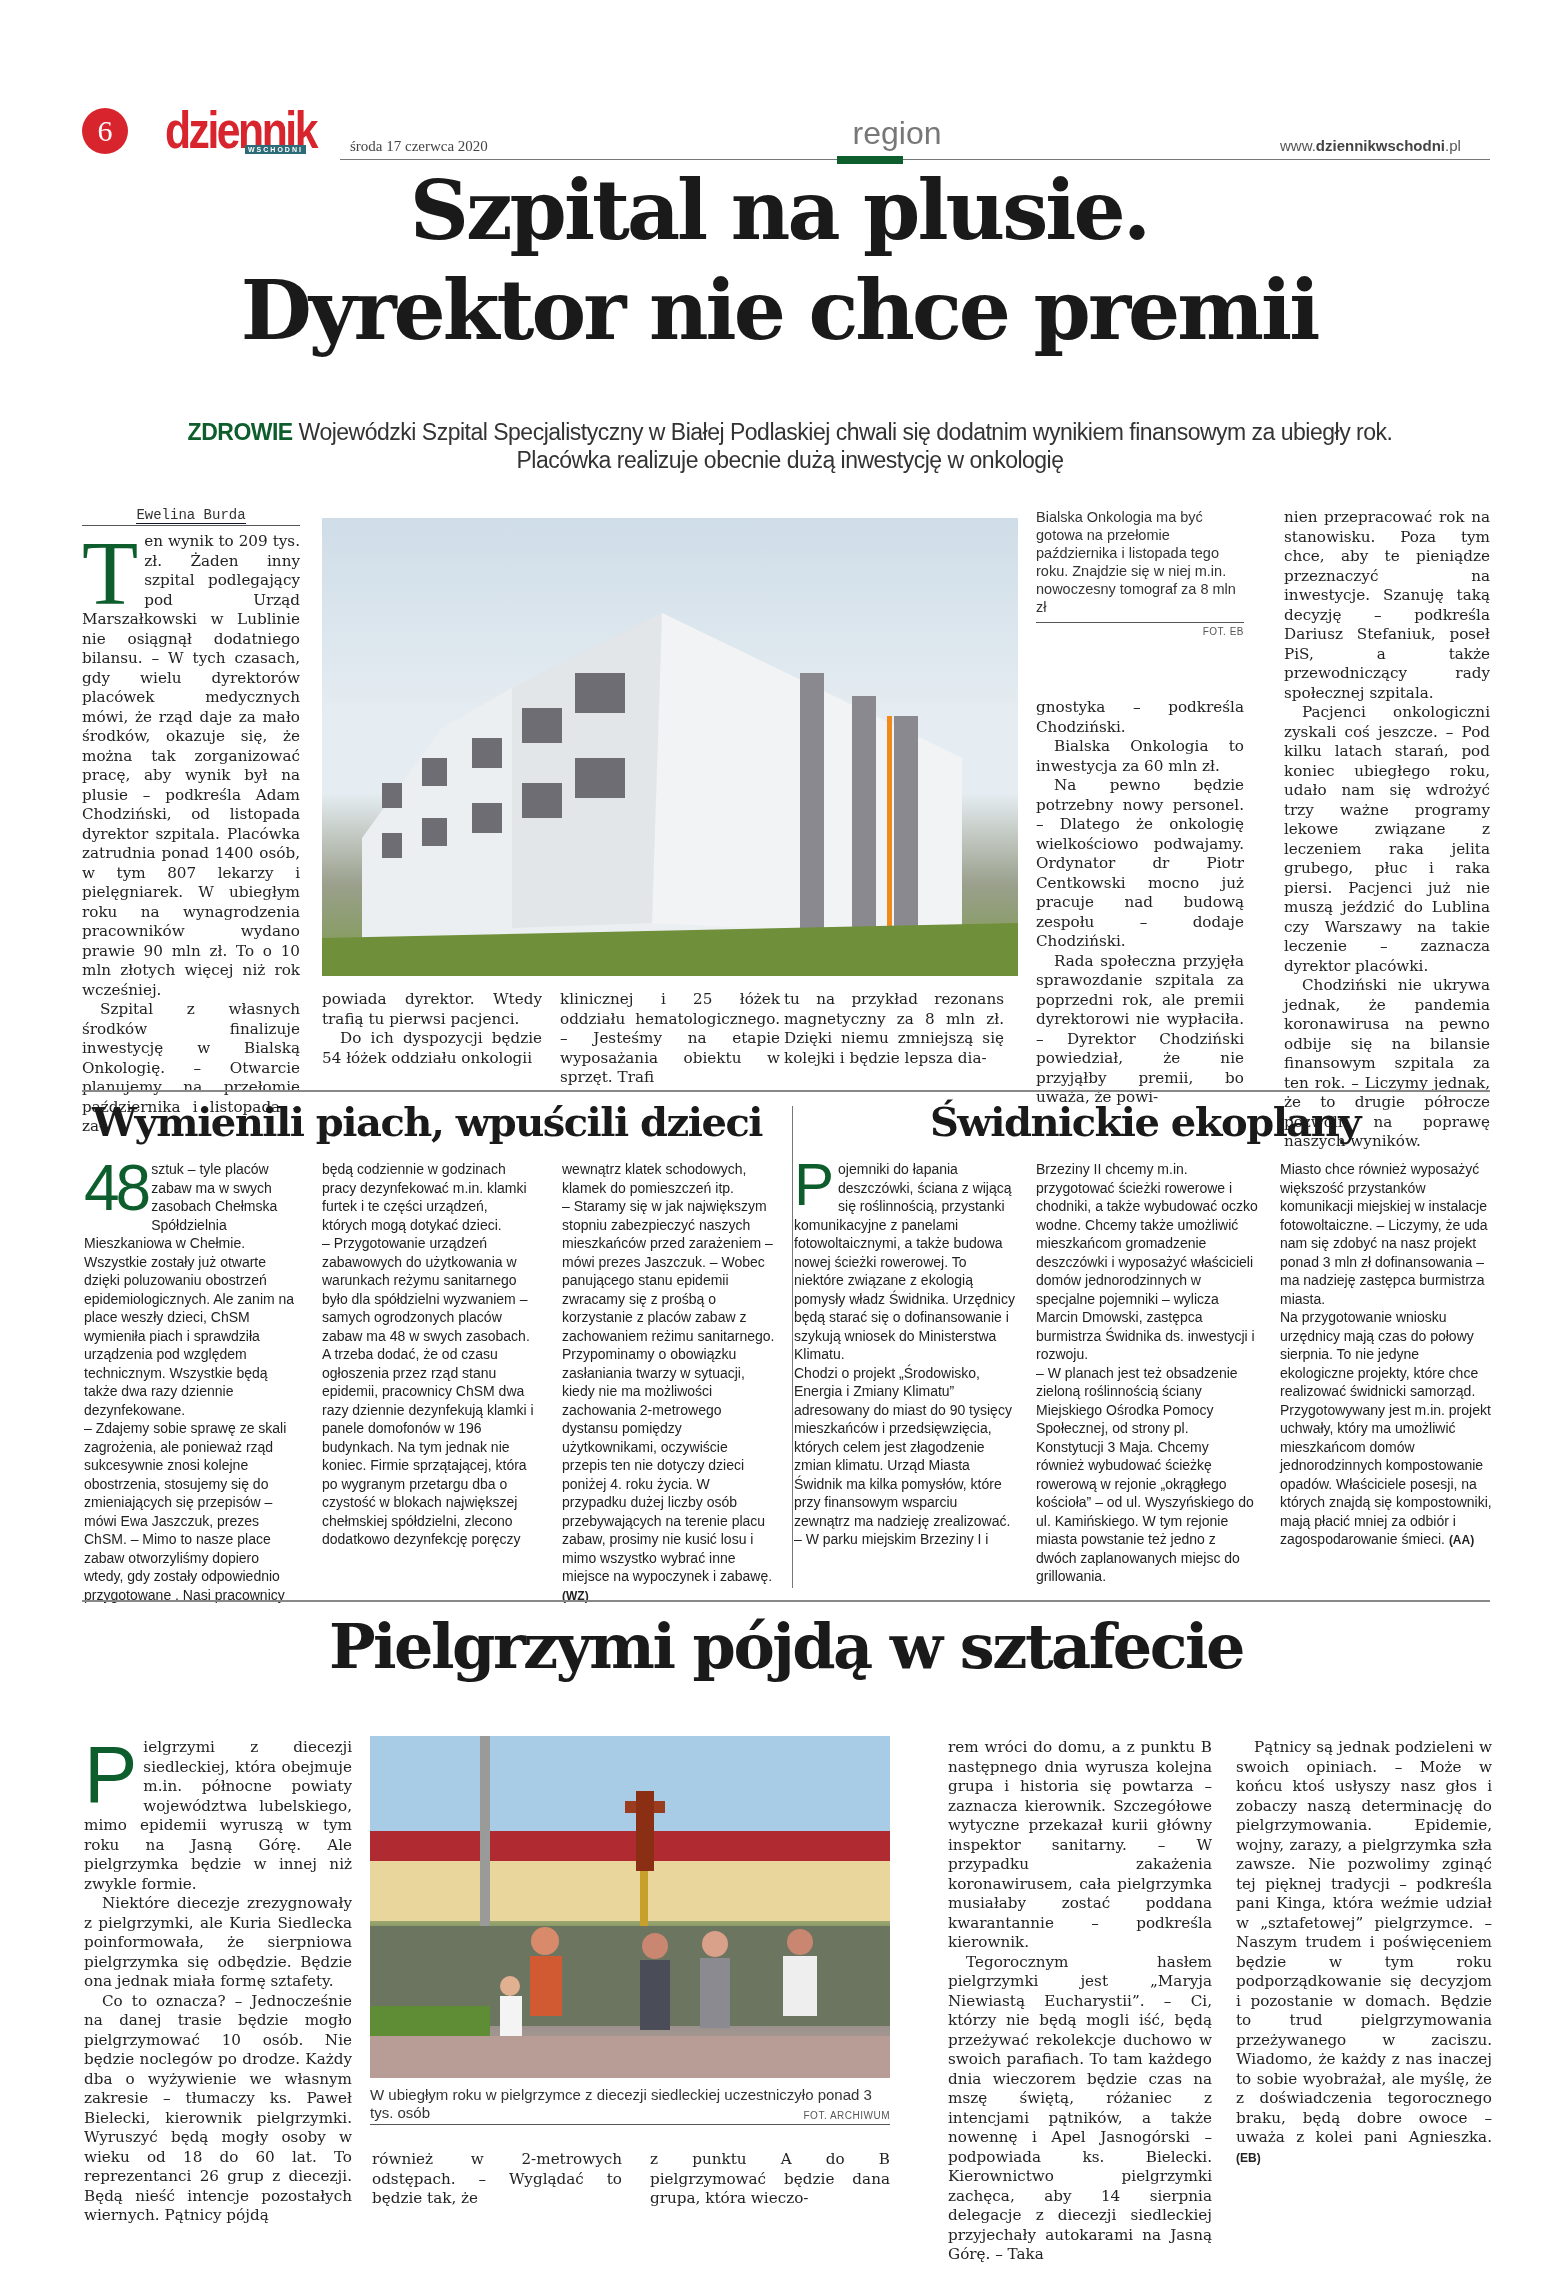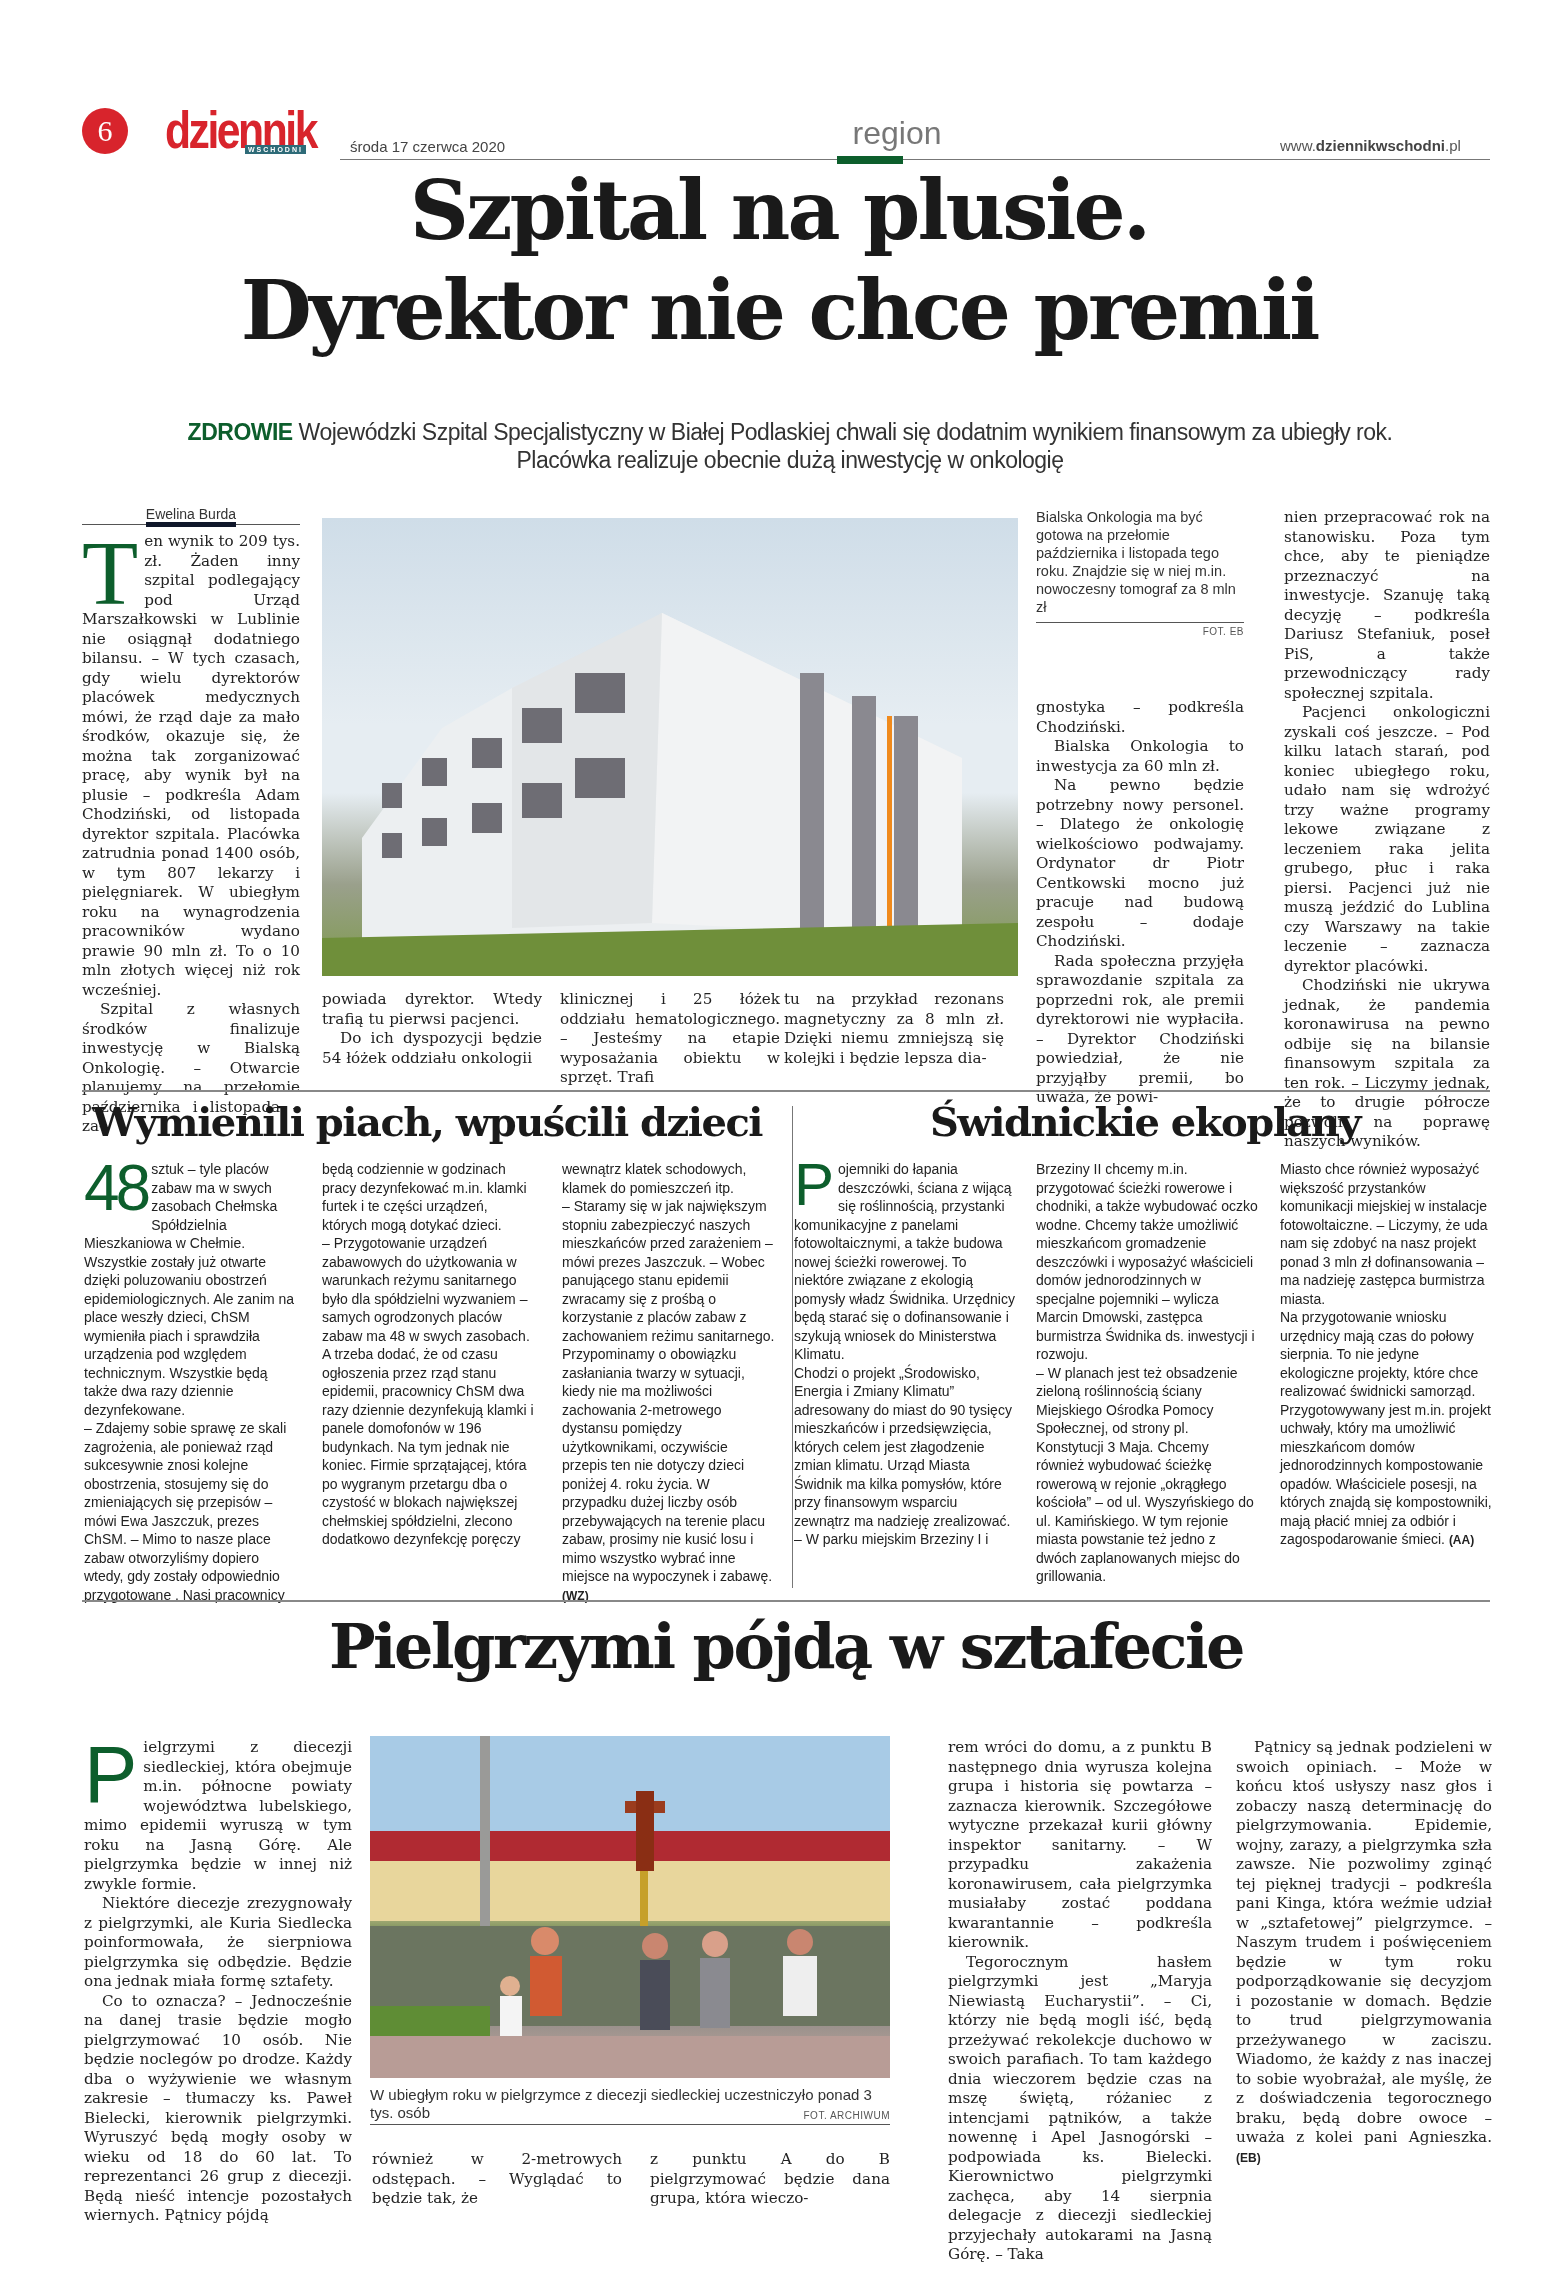"środa 17 czerwca 2020" .date { font-family: Liberation Sans, sans-serif -> Liberation Serif, serif }
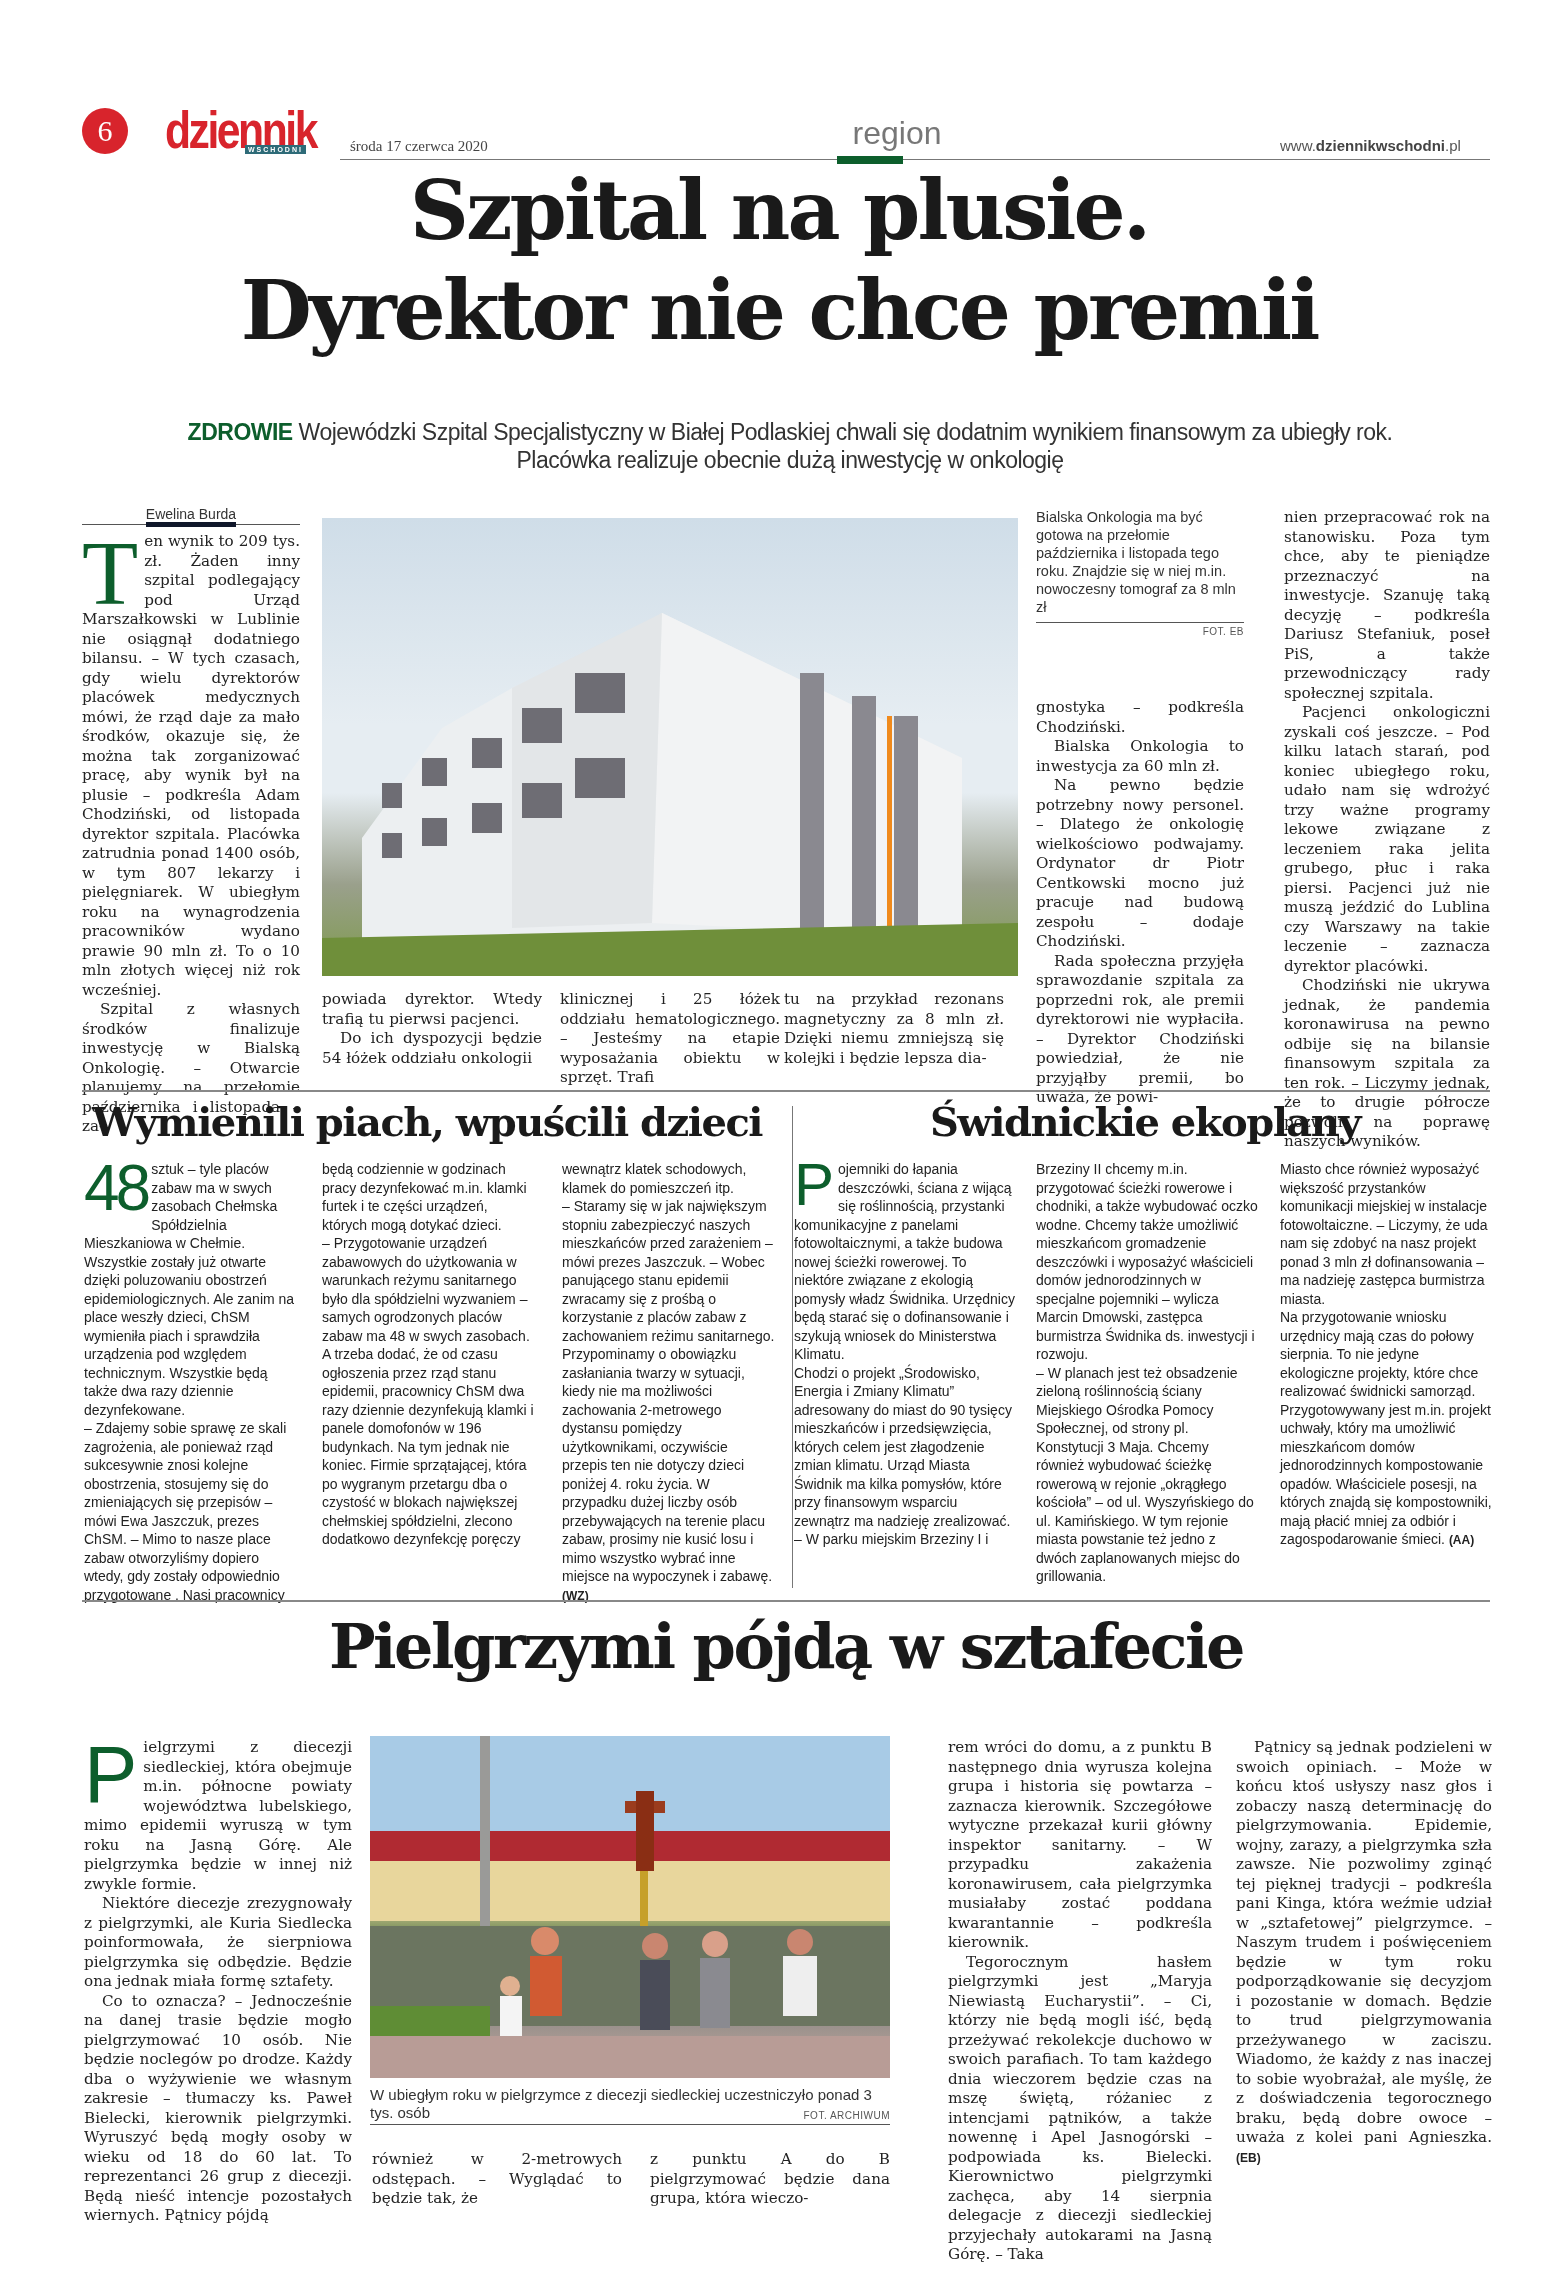"Ewelina Burda" .byline span { border-bottom: 5px solid #0f172a -> 1px solid #0f172a; font-family: none -> Liberation Mono, monospace }
